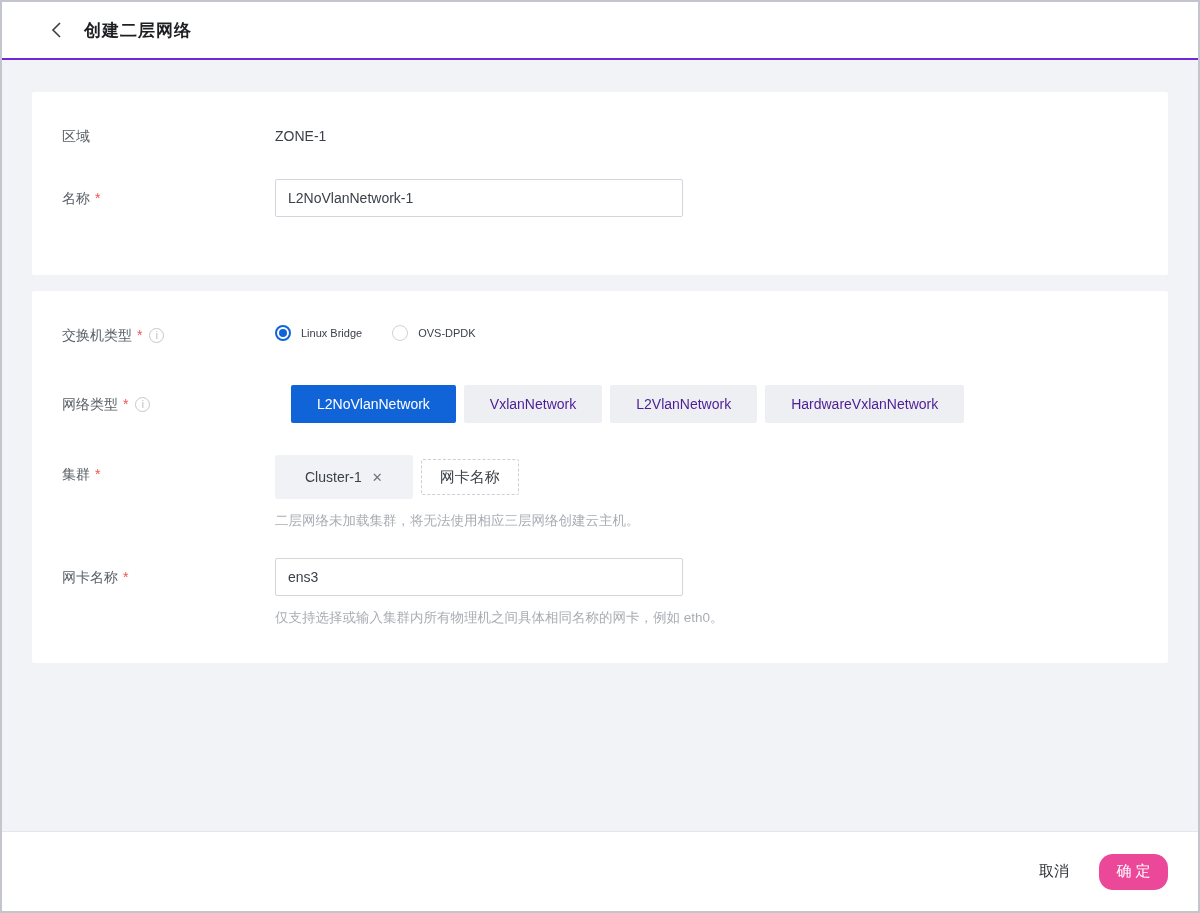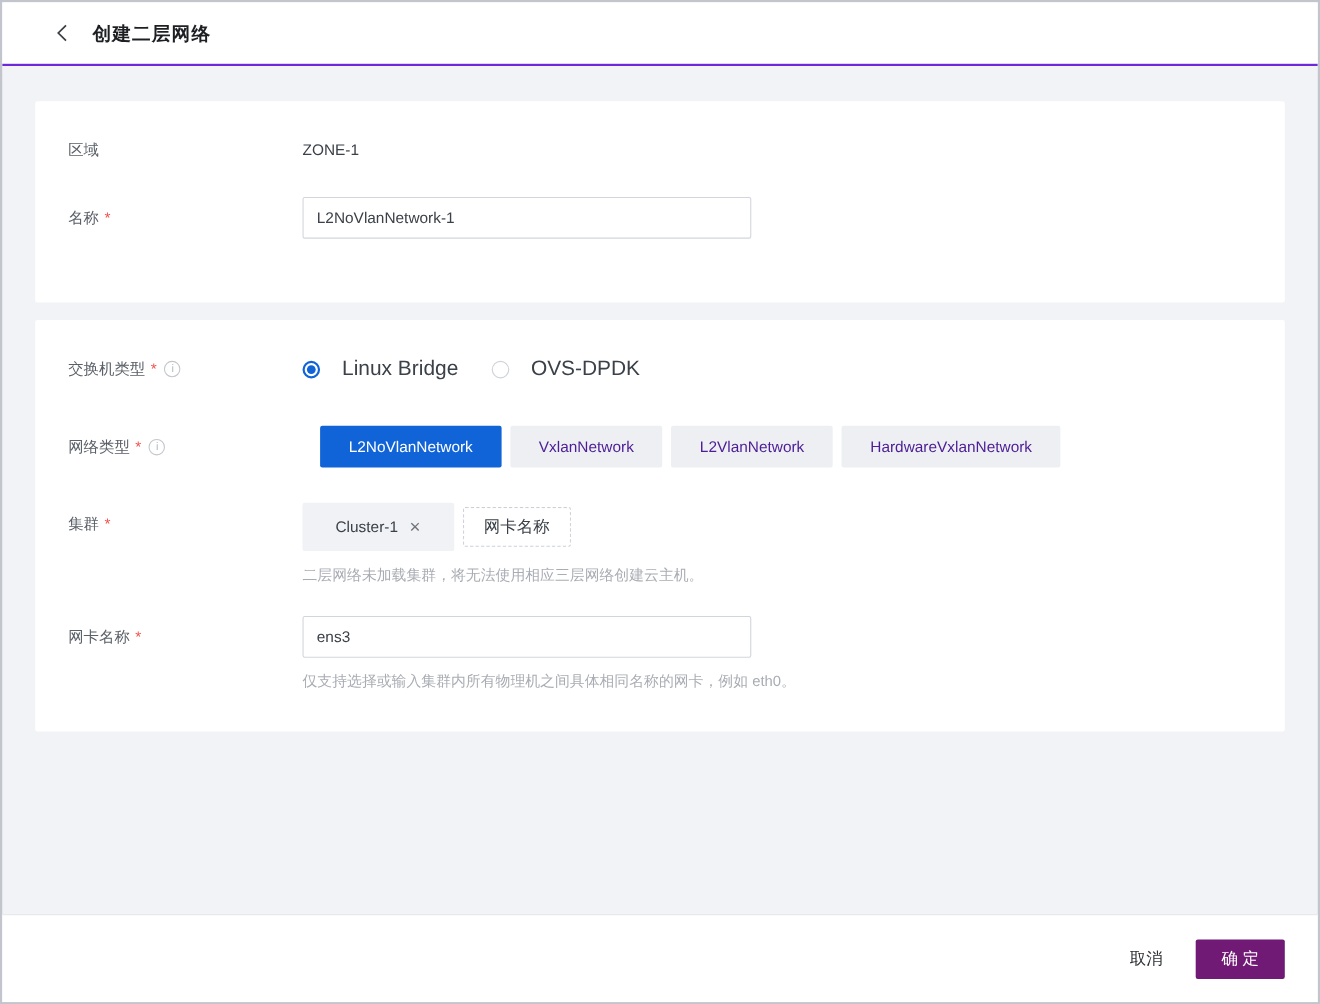"Linux Bridge" .radio-label { font-size: 19px -> 11px; margin-left: 20px -> 10px }
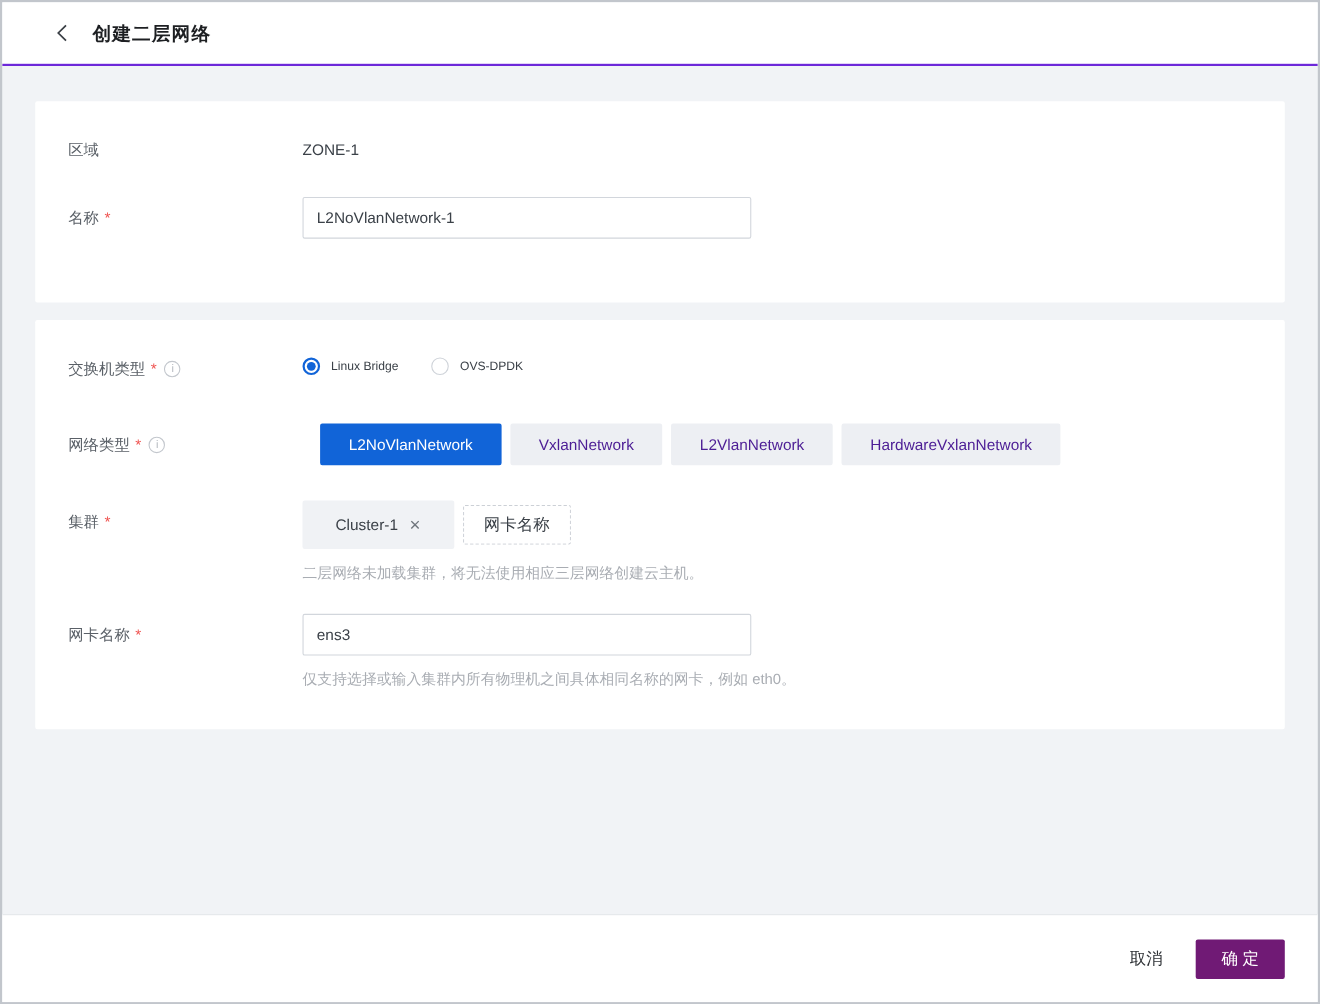"确定" .confirm-btn { background: #701a75 -> #ec4899; border-radius: 2px -> 14px; width: 81px -> 69px }
